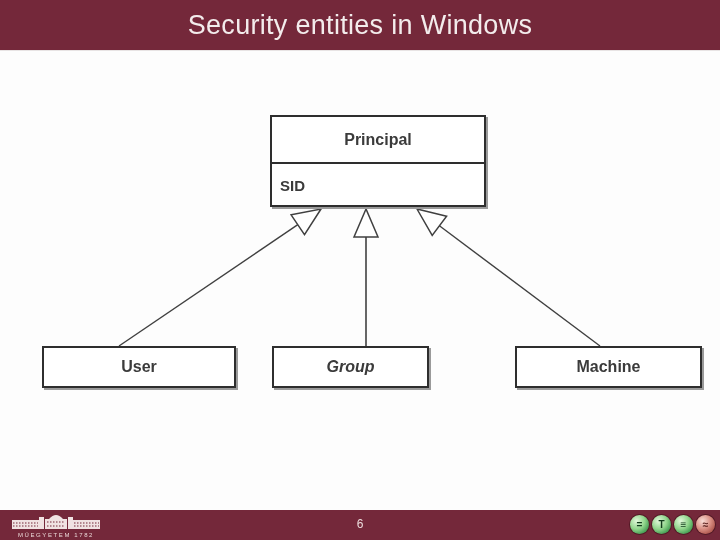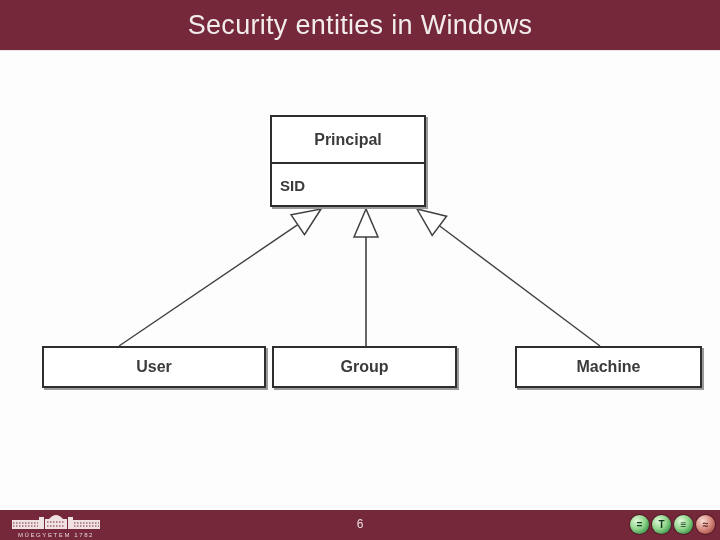"Principal" .uml-parent { width: 156px -> 216px }
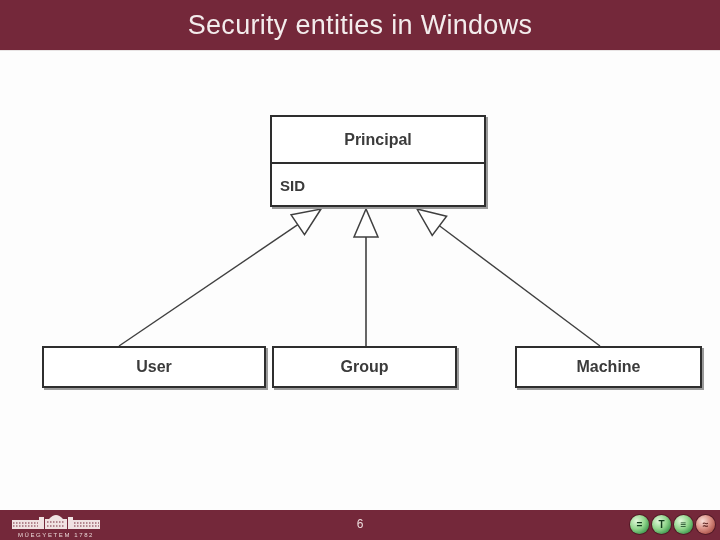"User" .child-0 { width: 224px -> 194px }
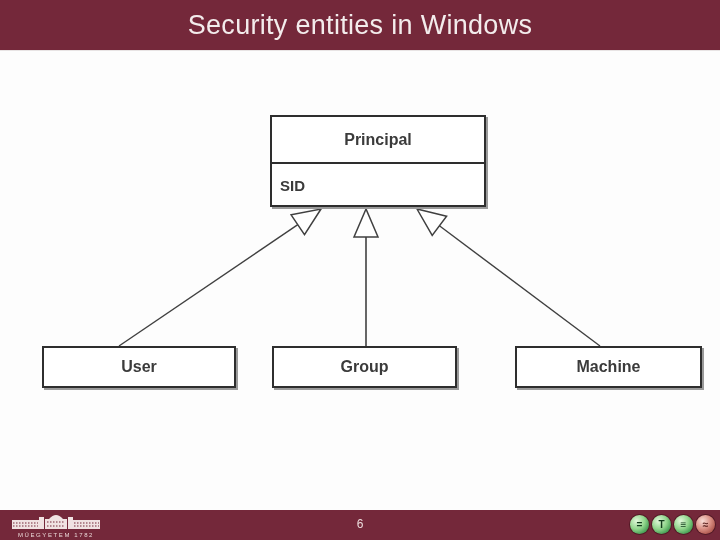"Group" .child-1 { font-style: none -> italic; width: 185px -> 157px }
